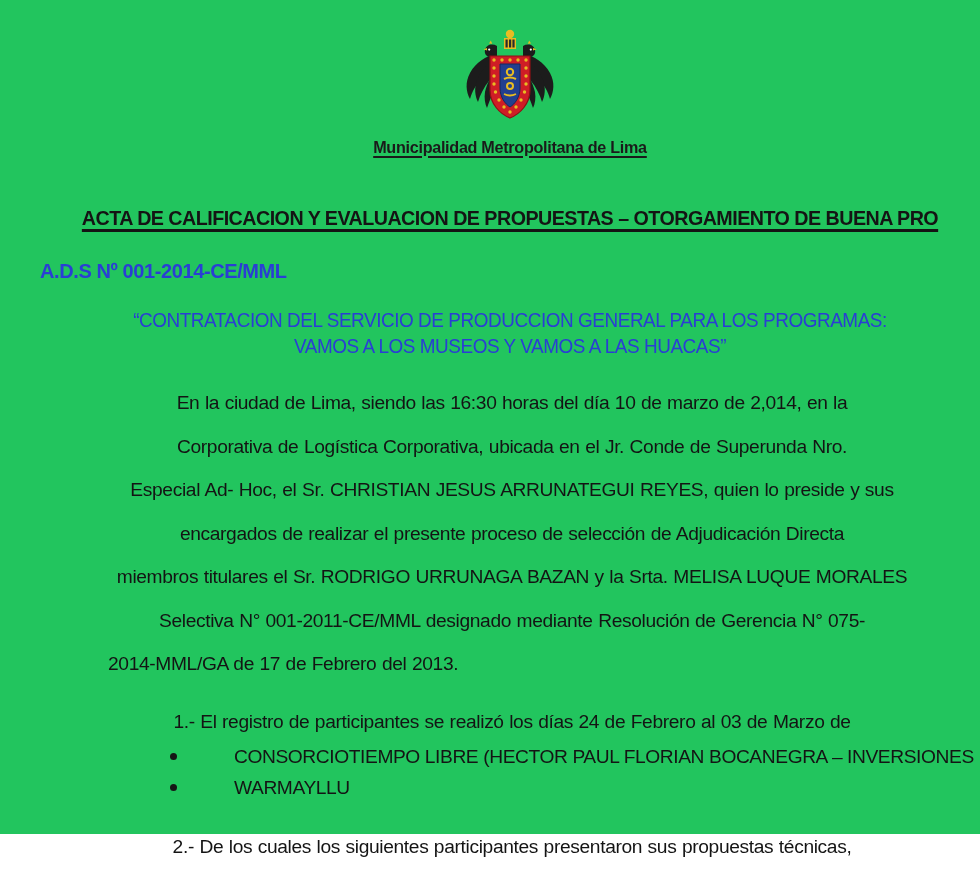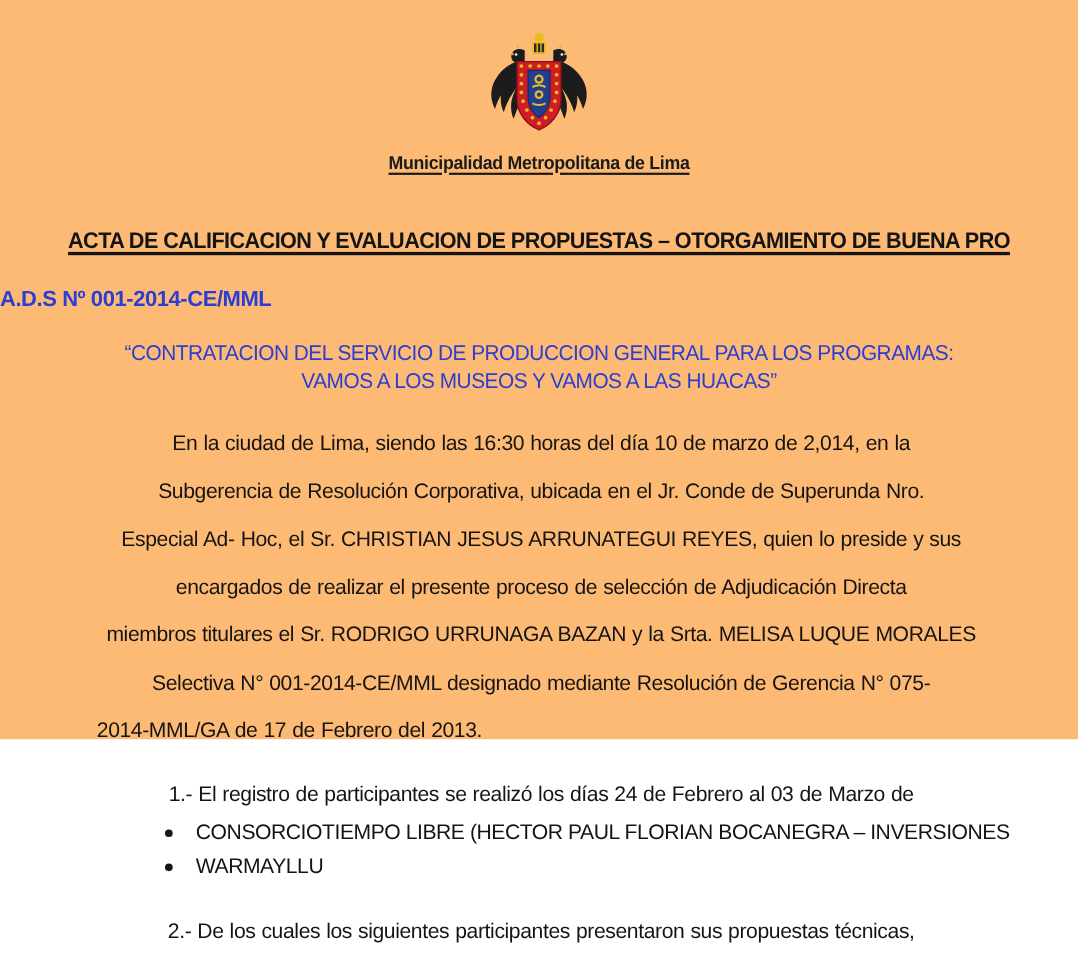"Municipalidad Metropolitana de Lima" .page { background: #fdba74 -> #22c55e; height: 672px -> 834px; padding-left: none -> 40px }
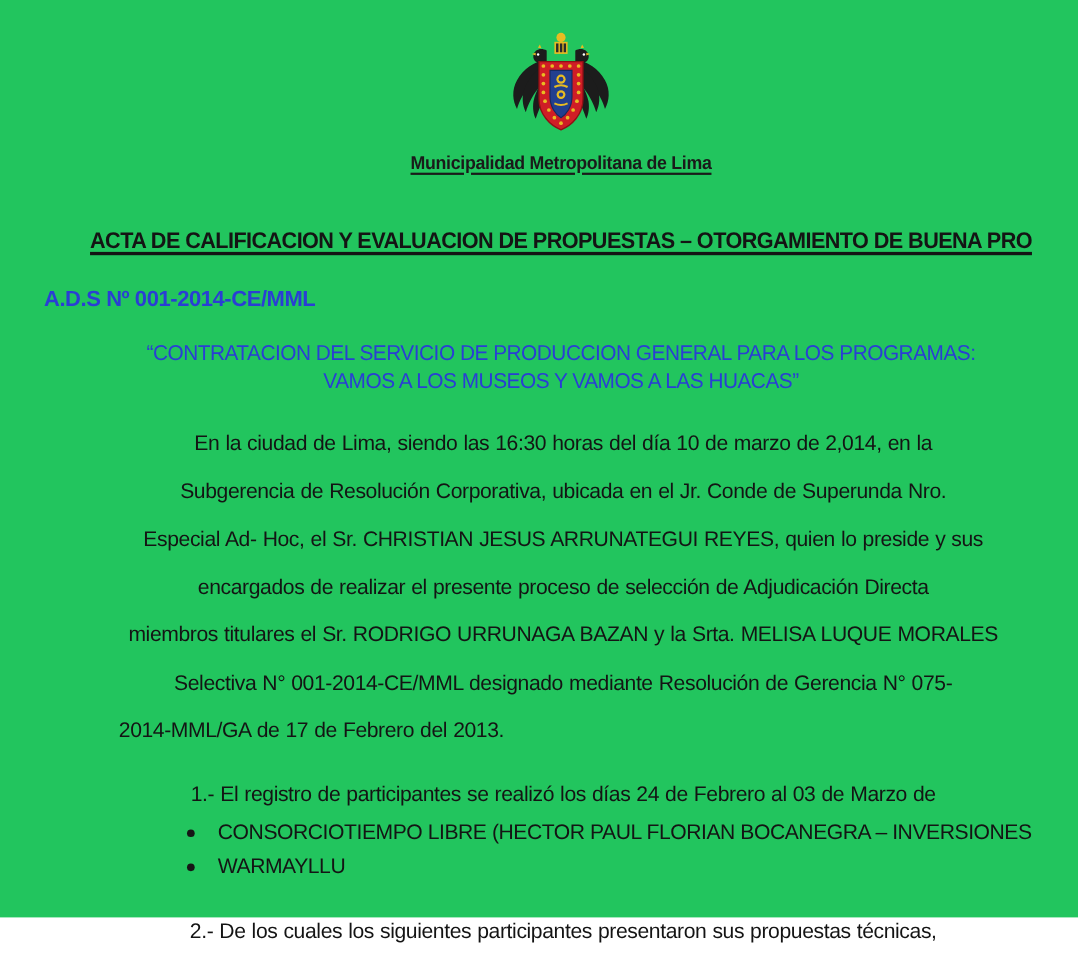"Subgerencia de Resolución Corporativa," span { text: Subgerencia de Resolución -> Corporativa de Logística }
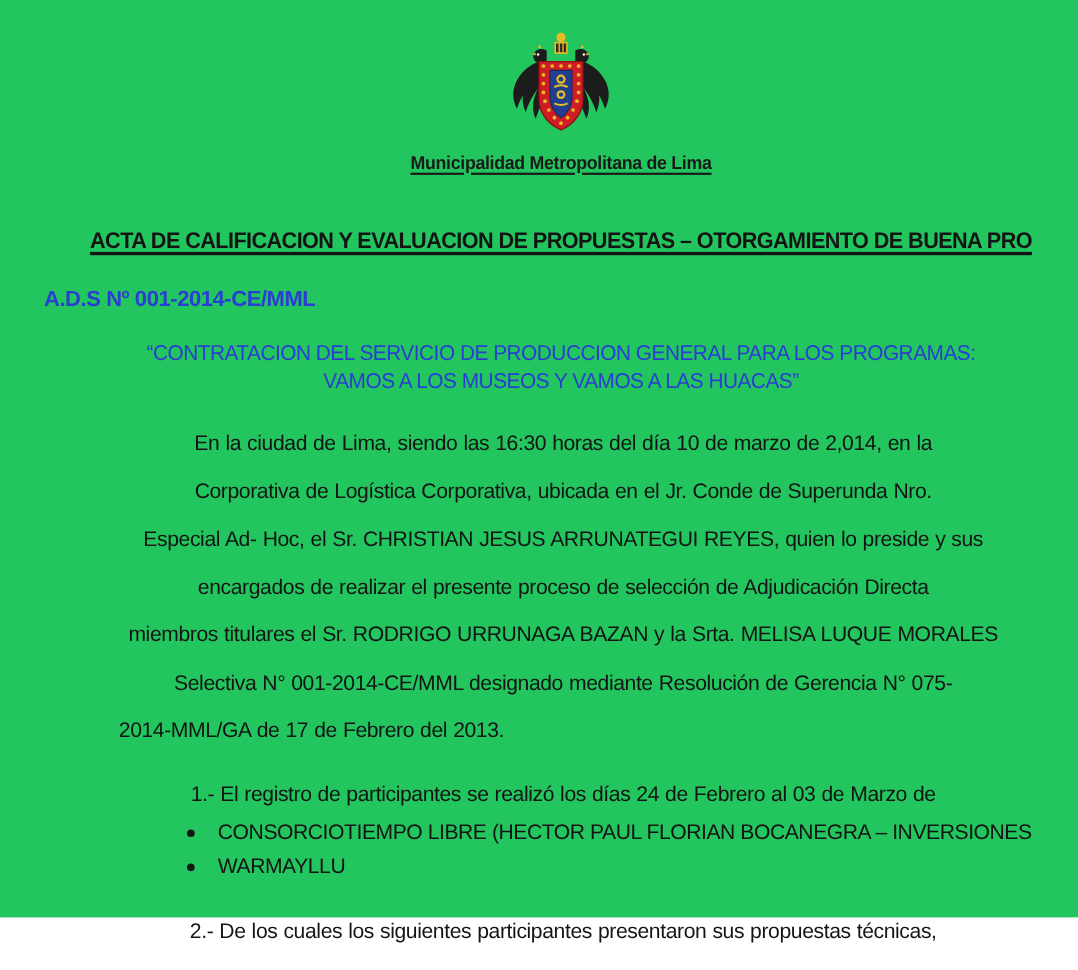"Selectiva N° 001-2014-CE/MML designado" span { text: 001-2014-CE/MML -> 001-2011-CE/MML }
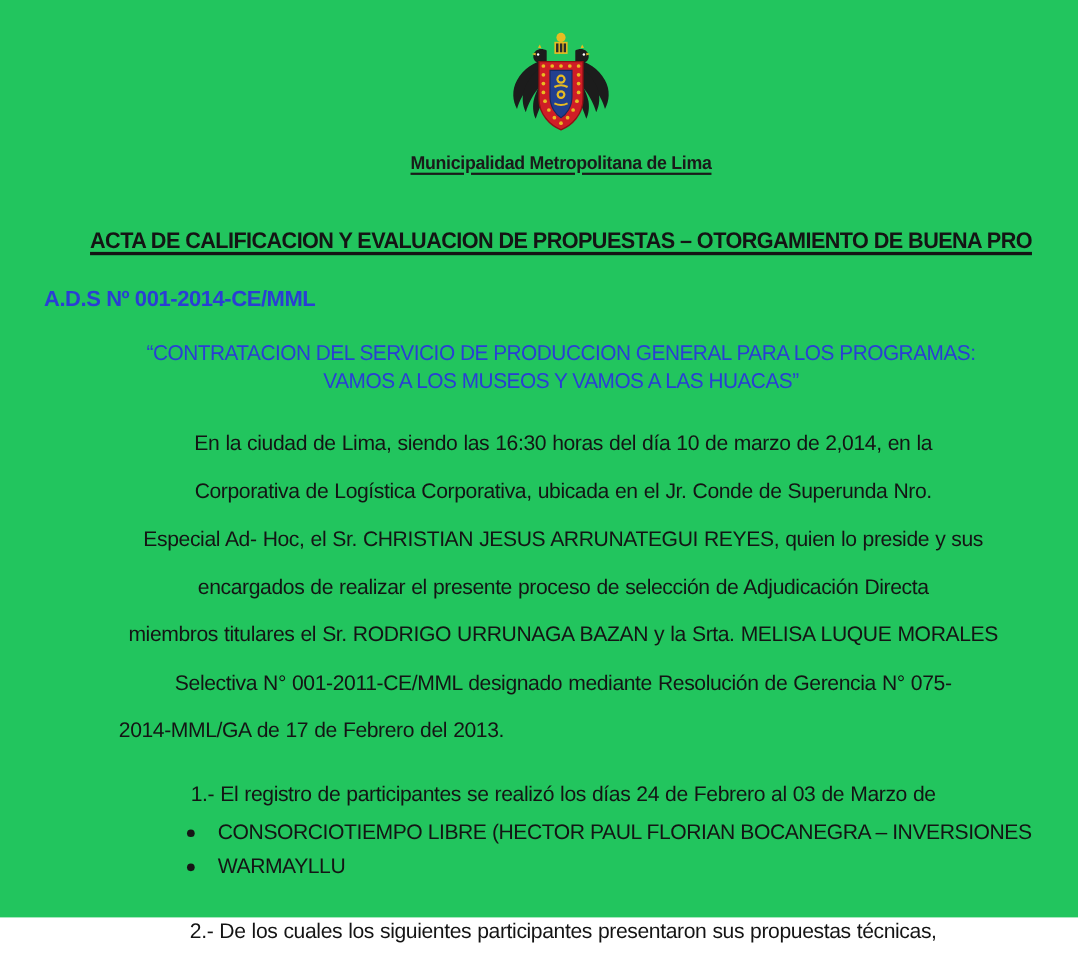"CONSORCIOTIEMPO LIBRE (HECTOR PAUL" .li-line { margin-left: none -> 36px }
